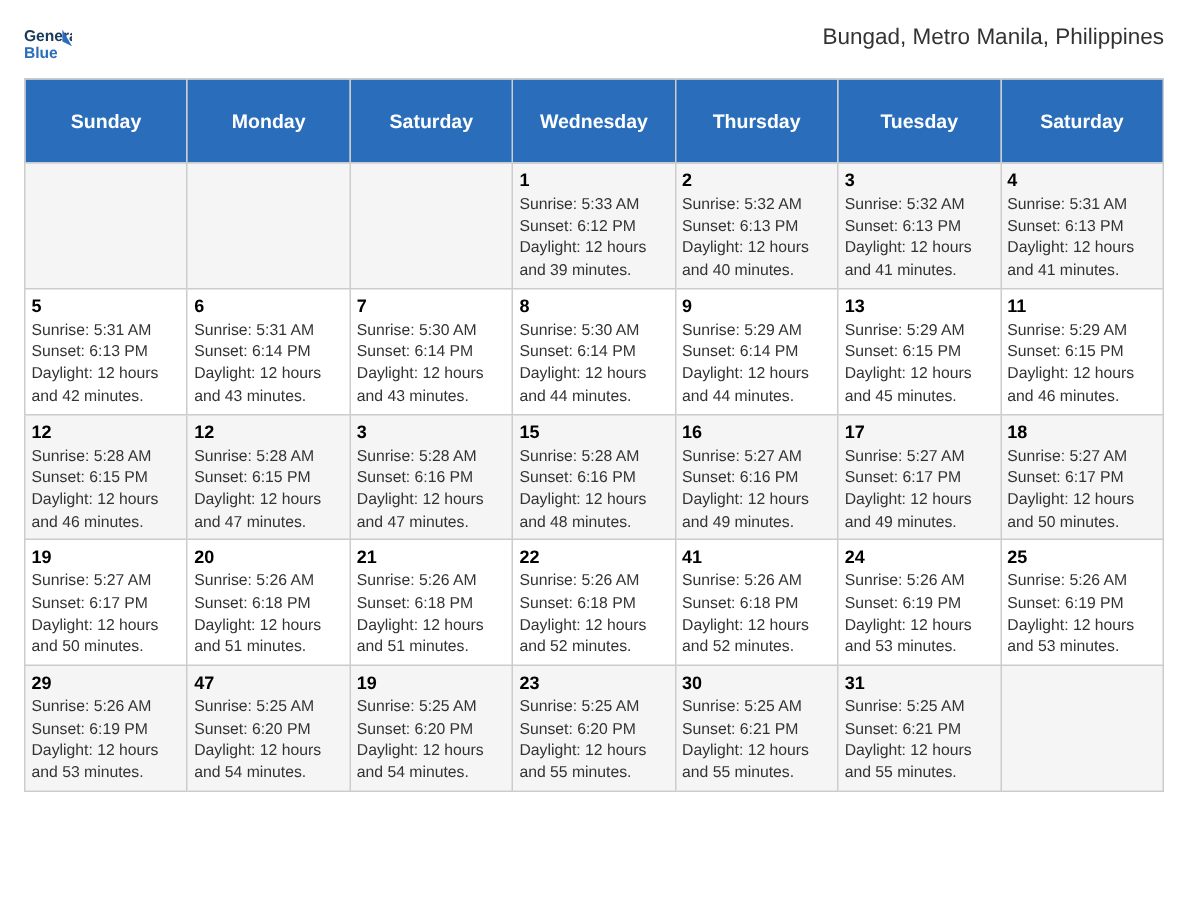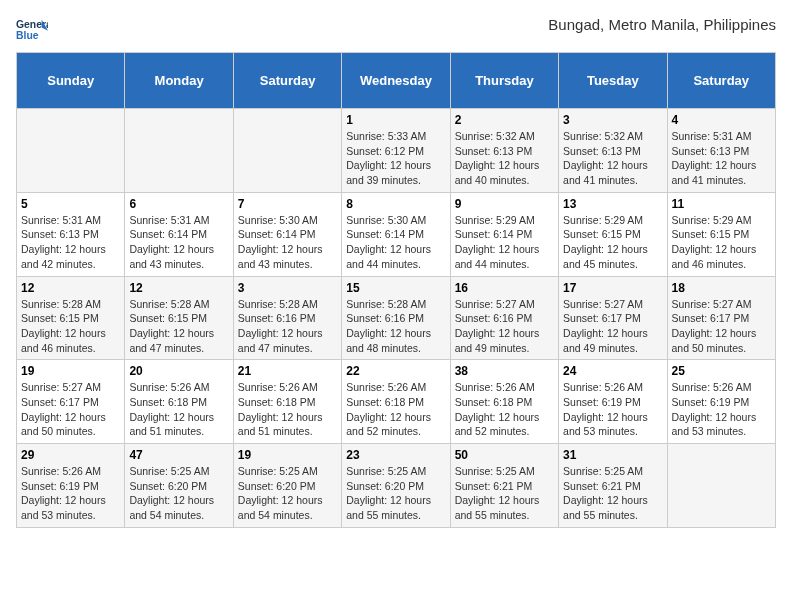"38" span.day-num { text: 38 -> 41 }
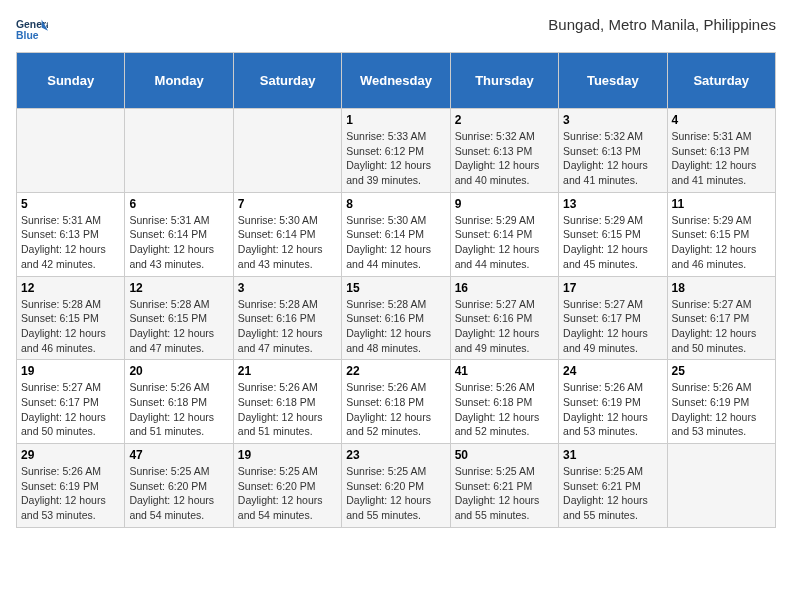"50" span.day-num { text: 50 -> 30 }
